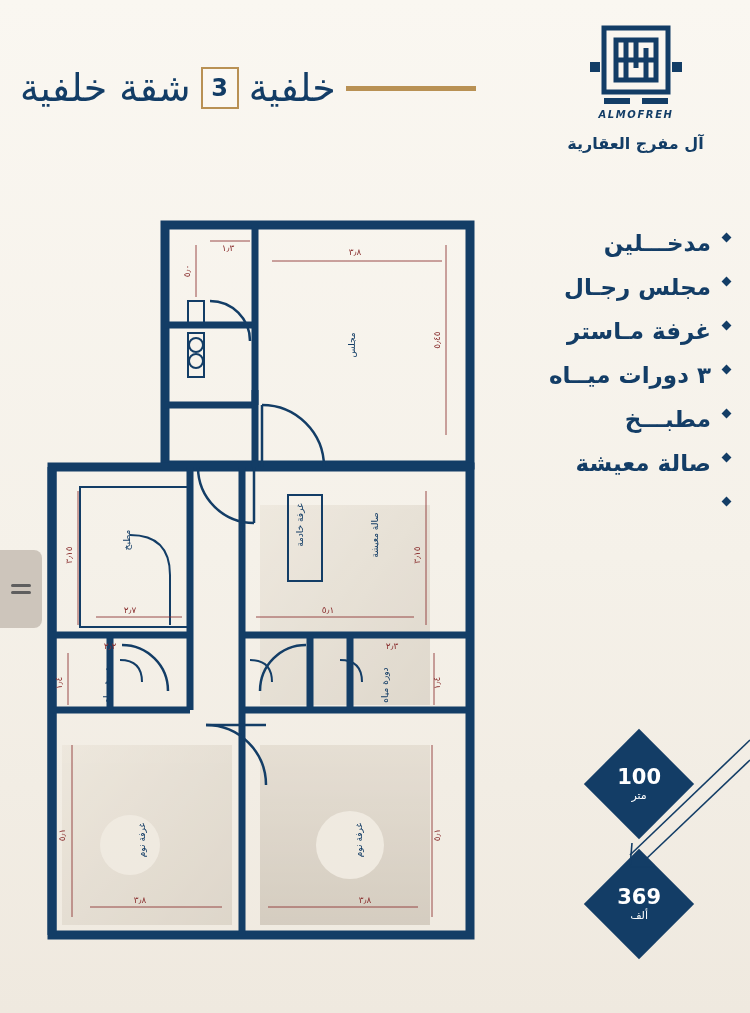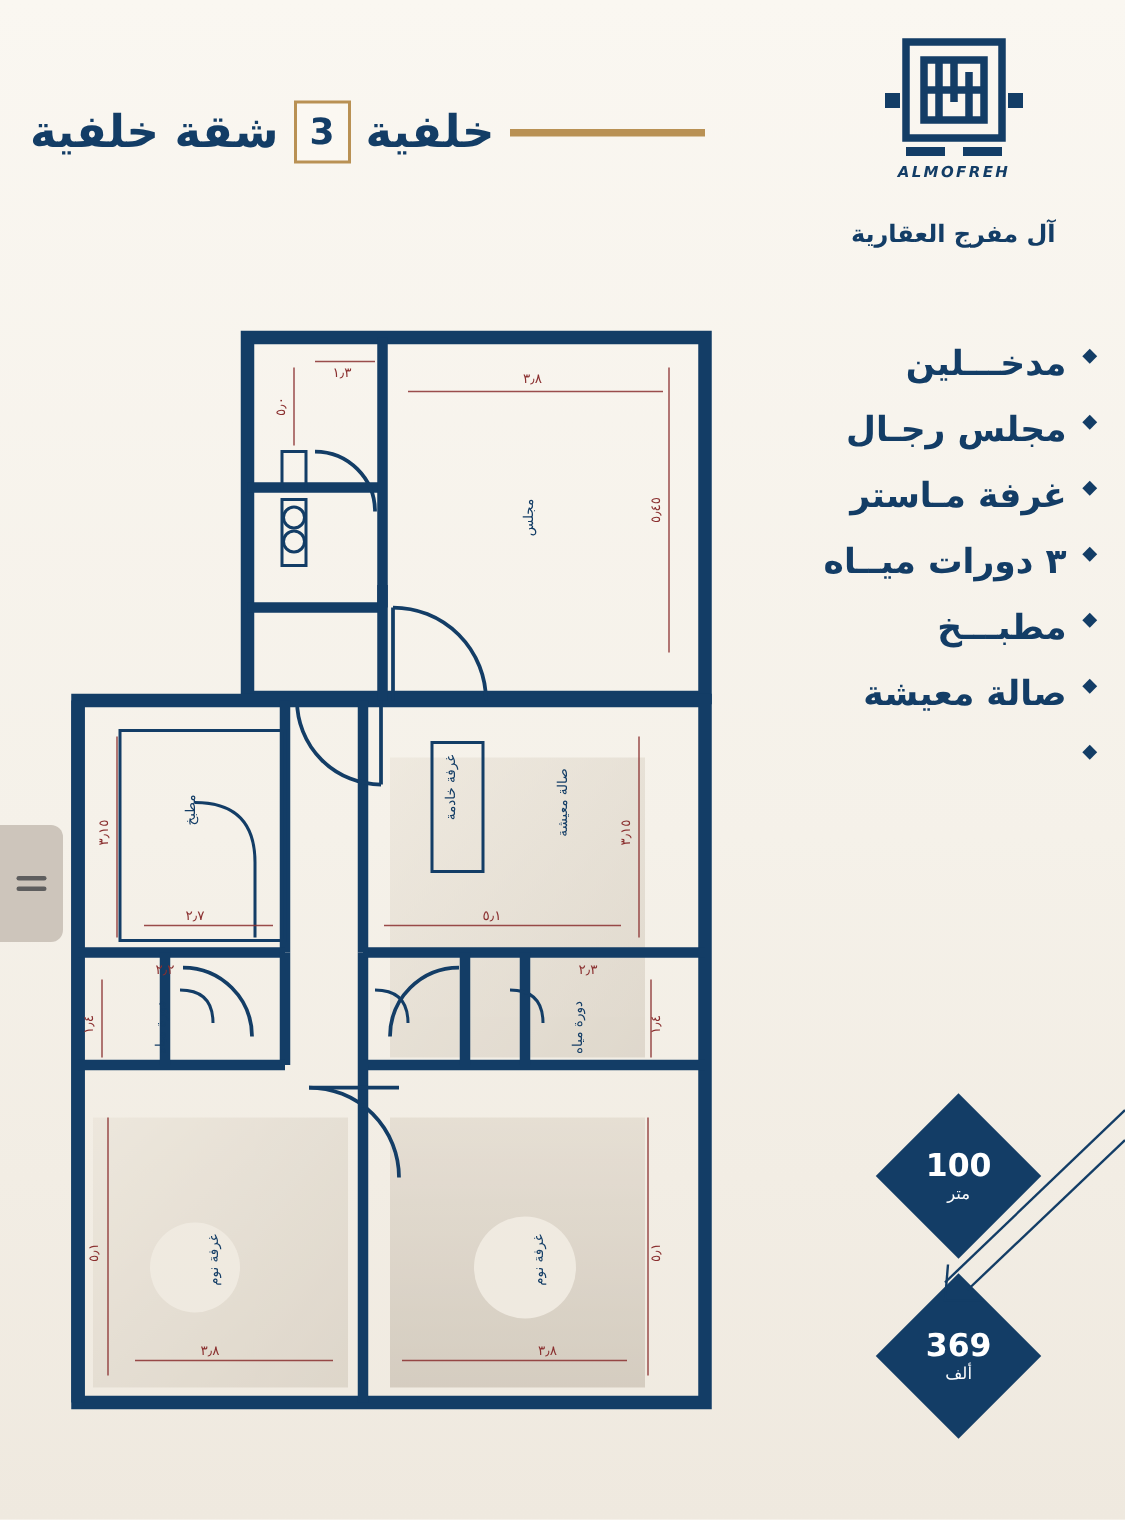"شقة خلفية" .title-text { font-size: 30px -> 38px; font-weight: bold -> normal }
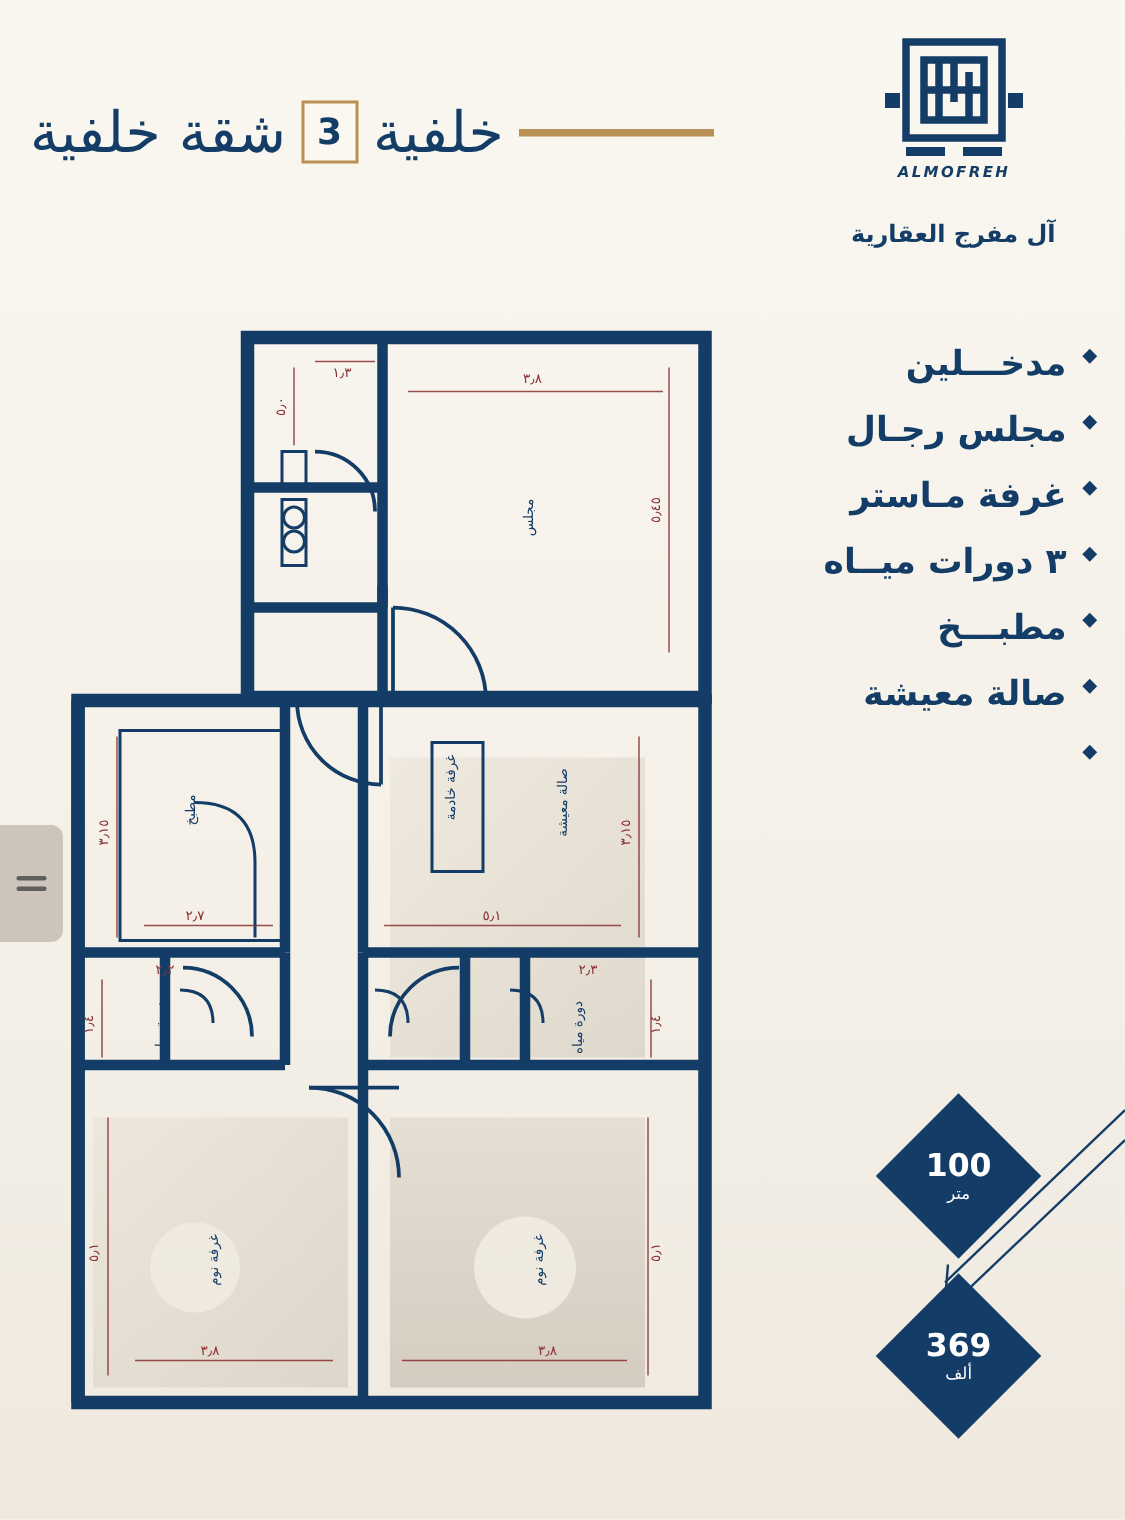"آل مفرج العقارية" .brand-sub { margin-top: 20px -> 8px }
